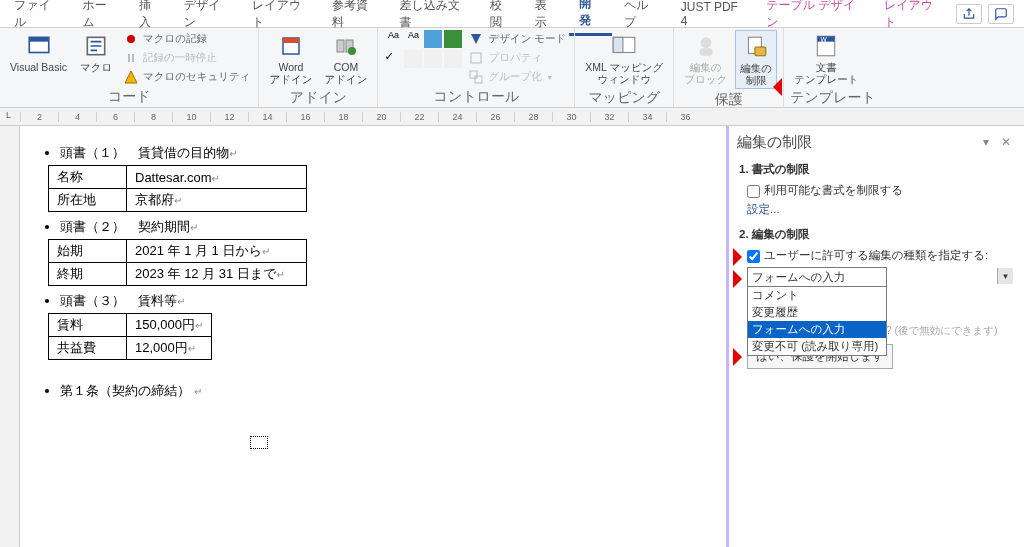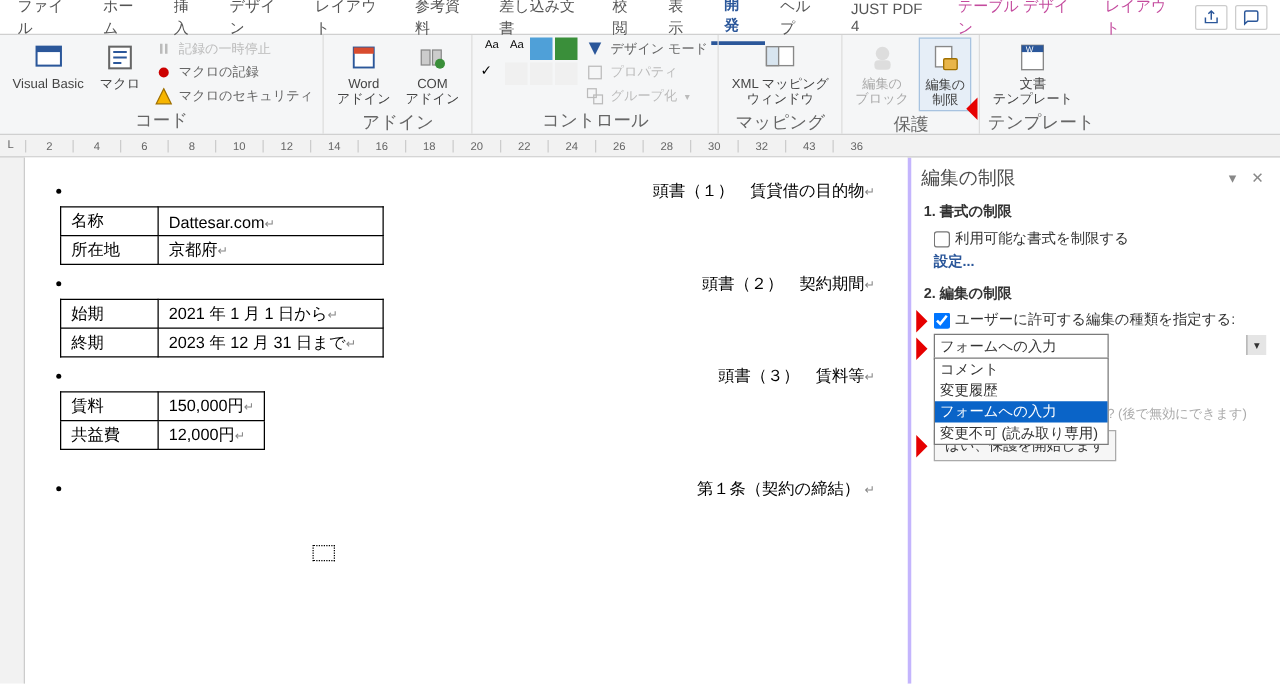"記録の一時停止" div.hitem { order: before "マクロの記録" -> after "マクロの記録" }
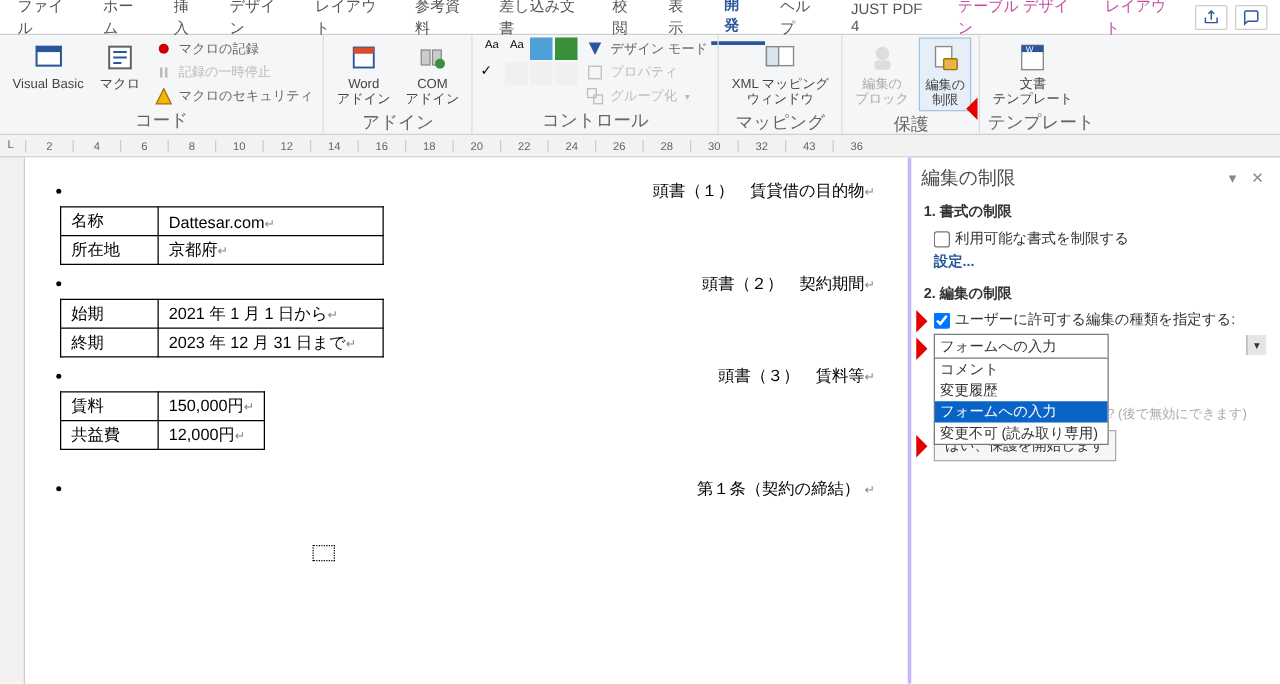"43" div.ruler-tick { text: 43 -> 34 }
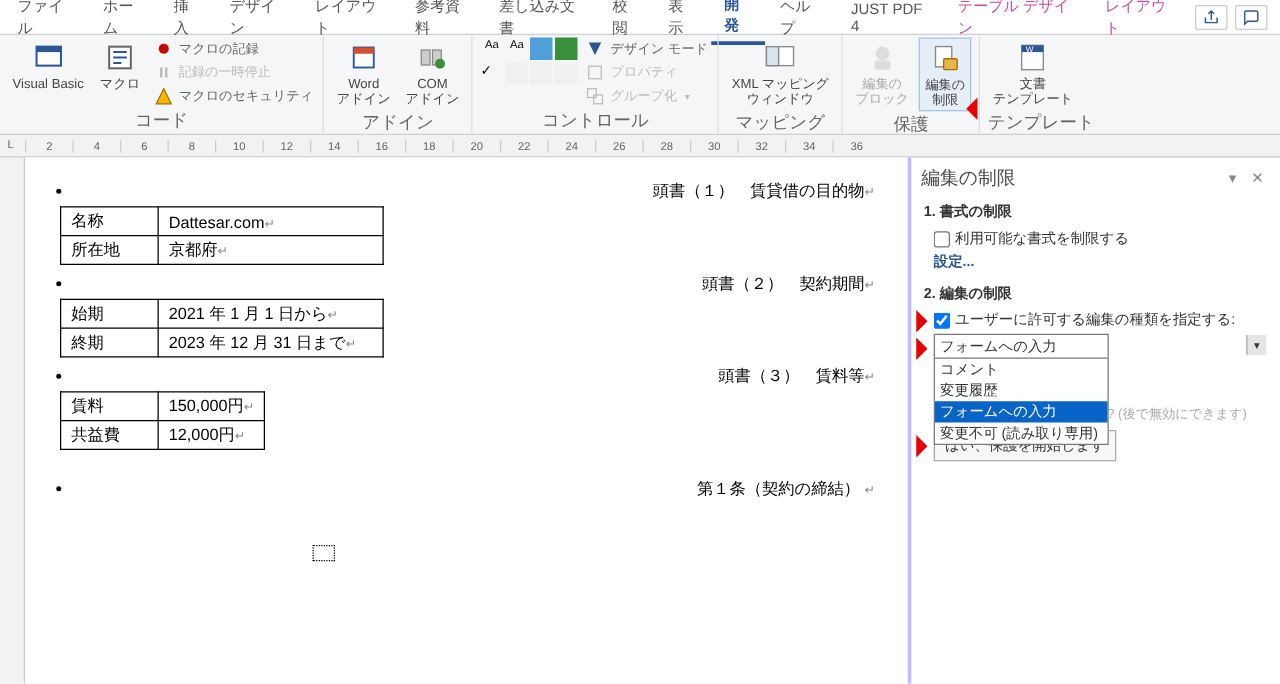"頭書（１） 賃貸借の目的物↵" .doc li { text-align: right -> none }
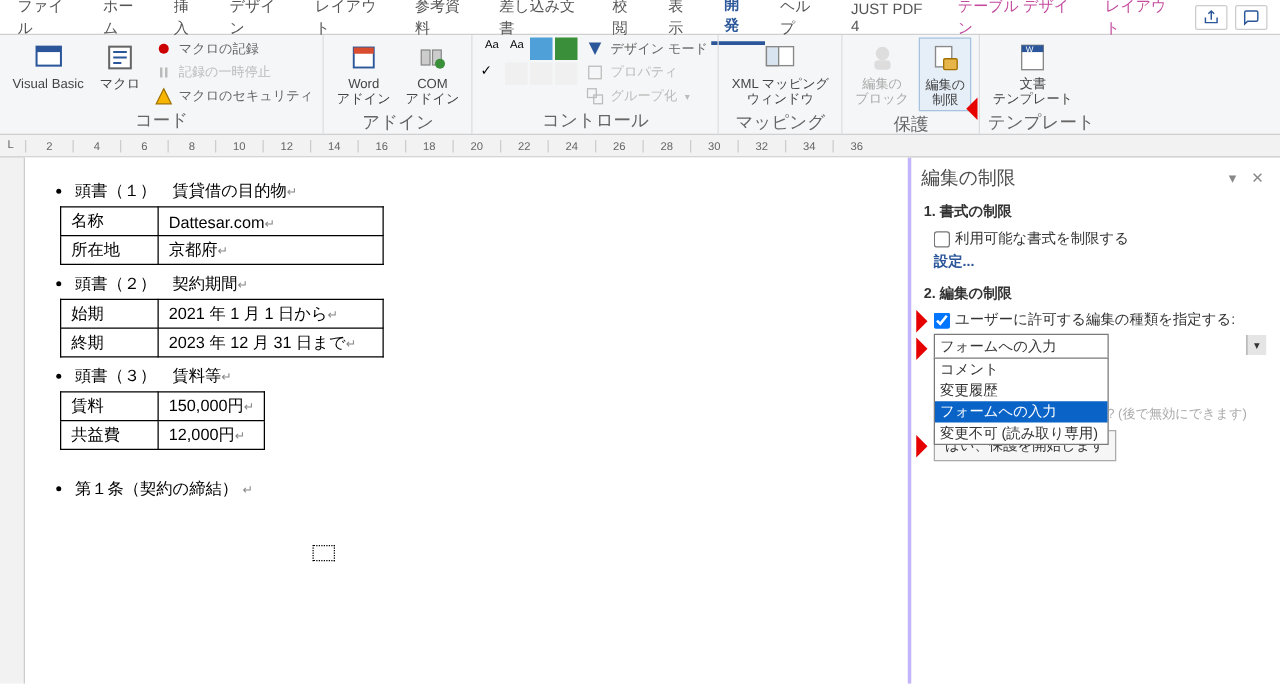"設定..." .lnk { font-weight: bold -> none }
